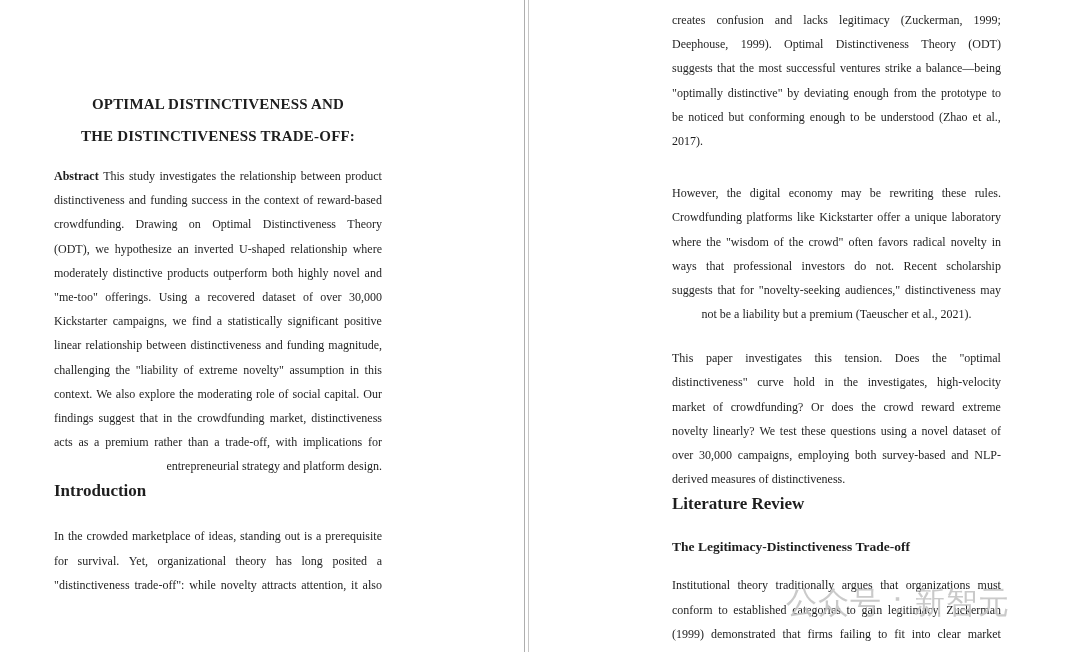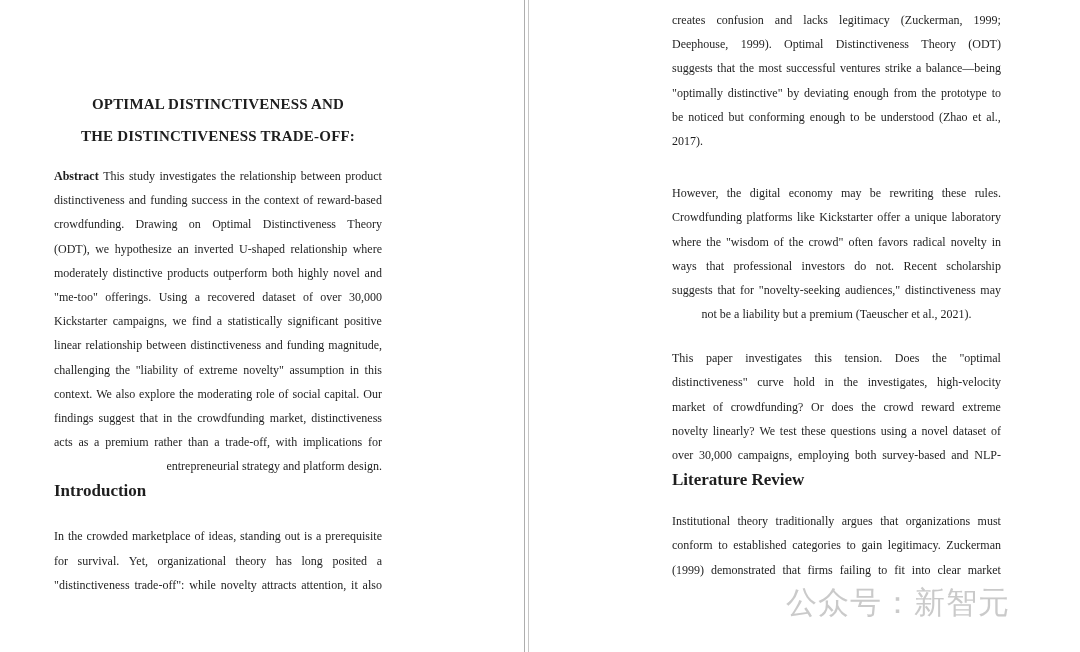"derived measures of distinctiveness." div.pline { html: none -> <div>derived measures of distinctiveness.</div> }
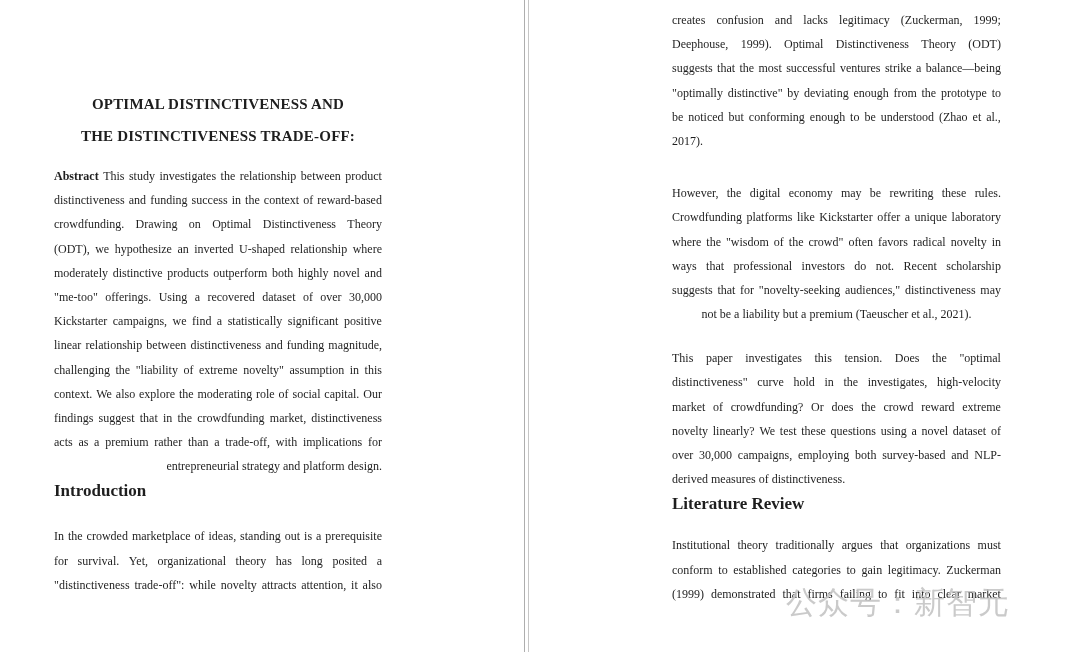"The Legitimacy-Distinctiveness Trade-off" div.h-sub { html: none -> <div>The Legitimacy-Distinctiveness Trade-off</div> }
